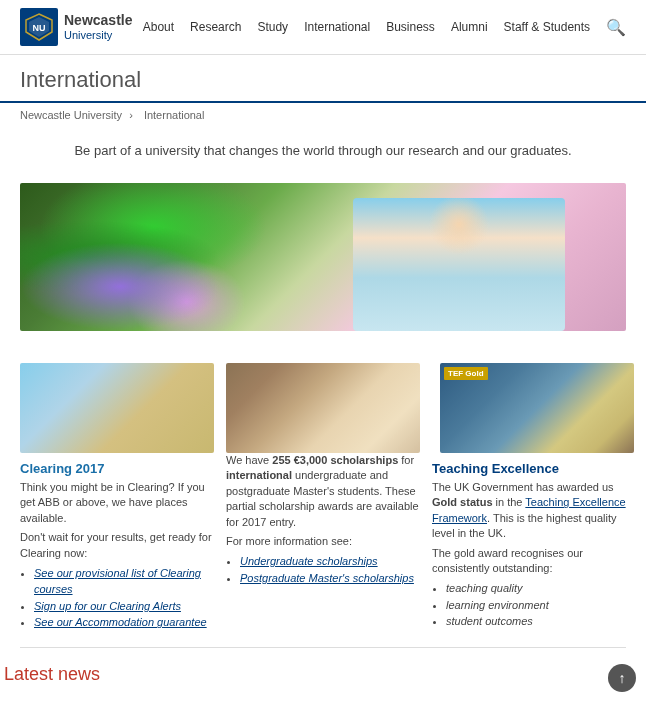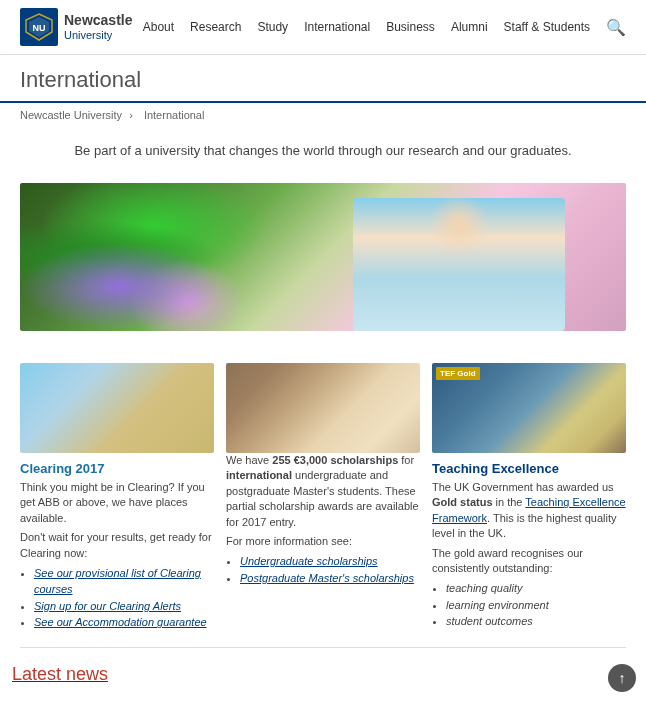"TEF Gold" .card-img-tef { margin-left: none -> 8px }
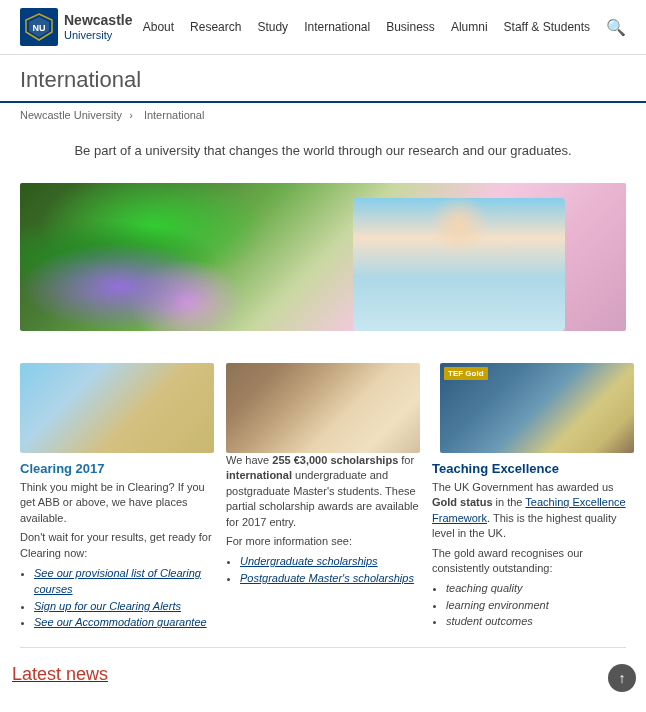"Latest news" .latest-news { padding: 16px 12px 0 -> 16px 4px 0; text-decoration: underline -> none }
